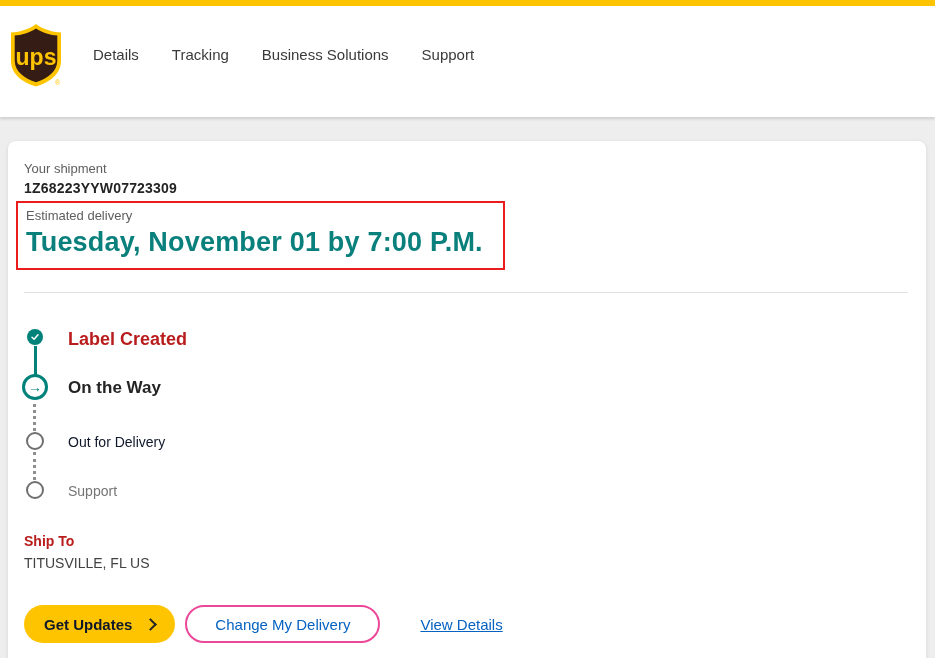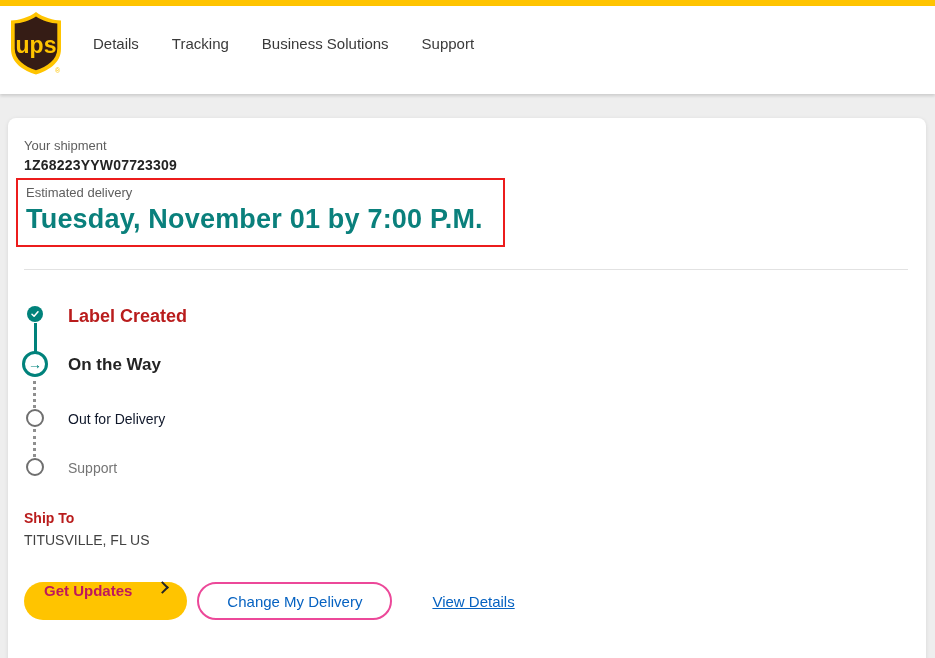"ups" .header { height: 88px -> 111px }
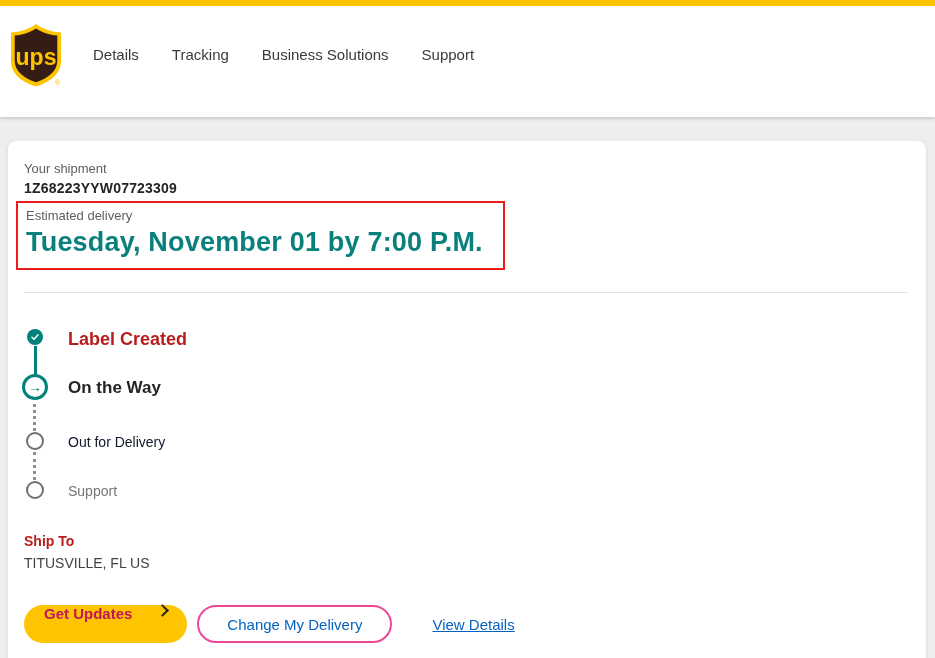"Get Updates" .btn-updates { align-items: none -> center; color: #be185d -> #0f172a; gap: 26px -> 14px }
